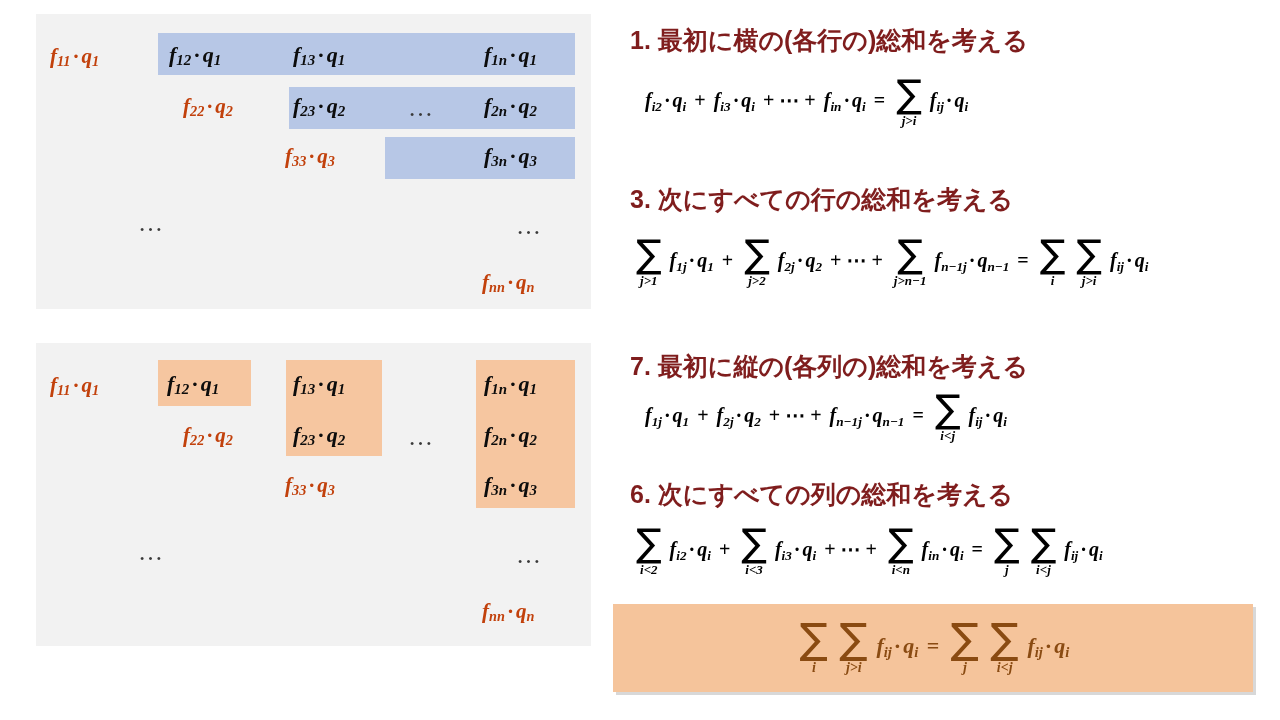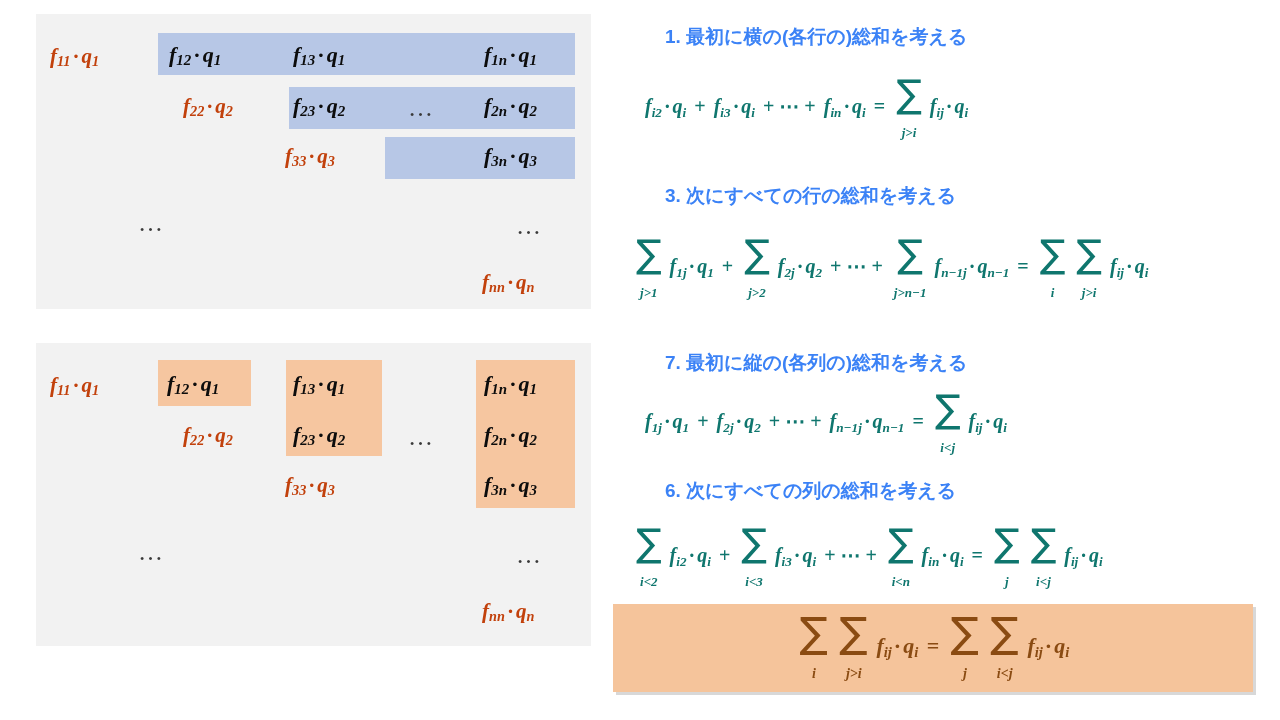"1. 最初に横の(各行の)総和を考える" .heading { color: #3b82f6 -> #7f1d1d; font-size: 19px -> 25px; margin-left: 35px -> none }
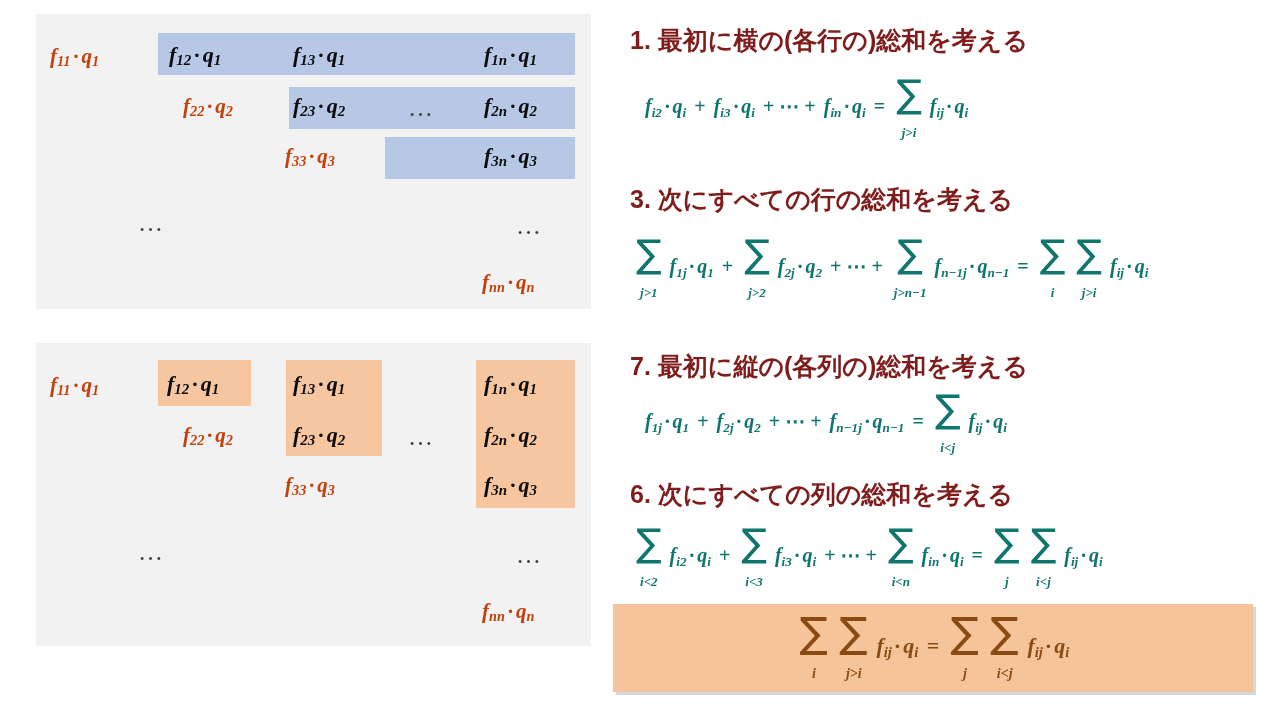"fi2 ·qi + fi3 ·qi" .formula { color: #0f766e -> #000000 }
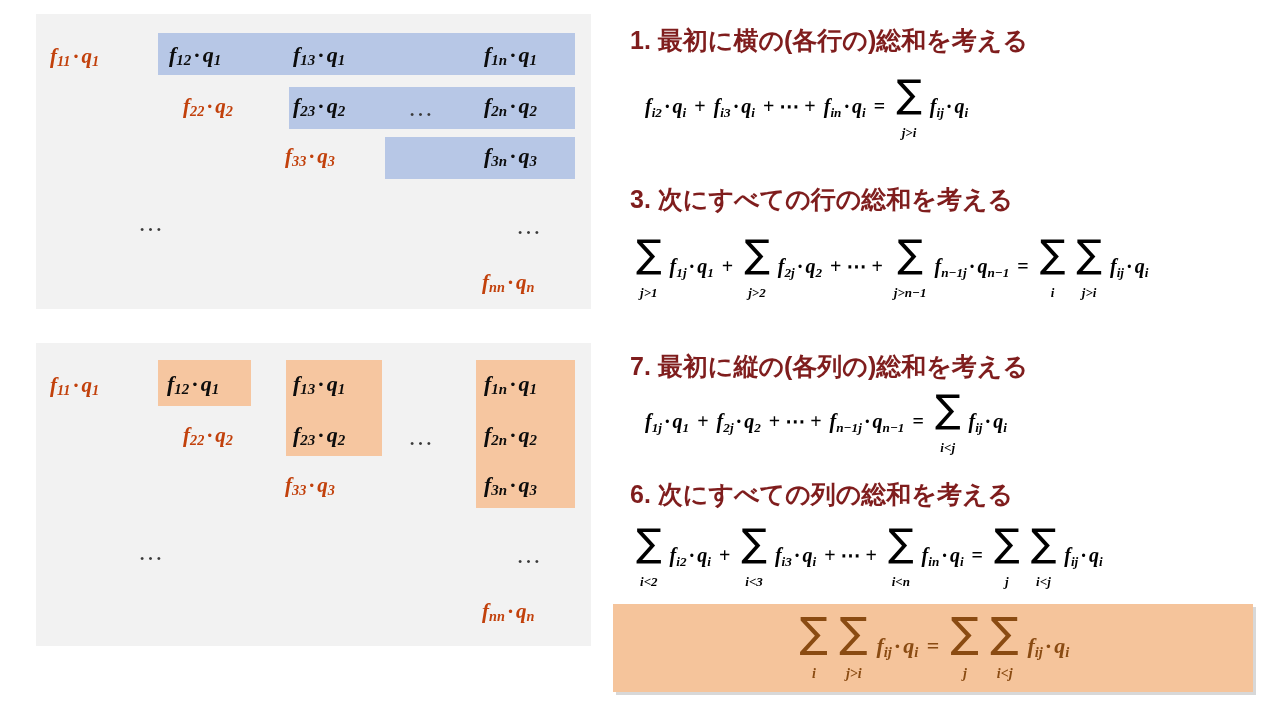"j>i" .sigma .lim { margin-top: 16px -> 4px }
